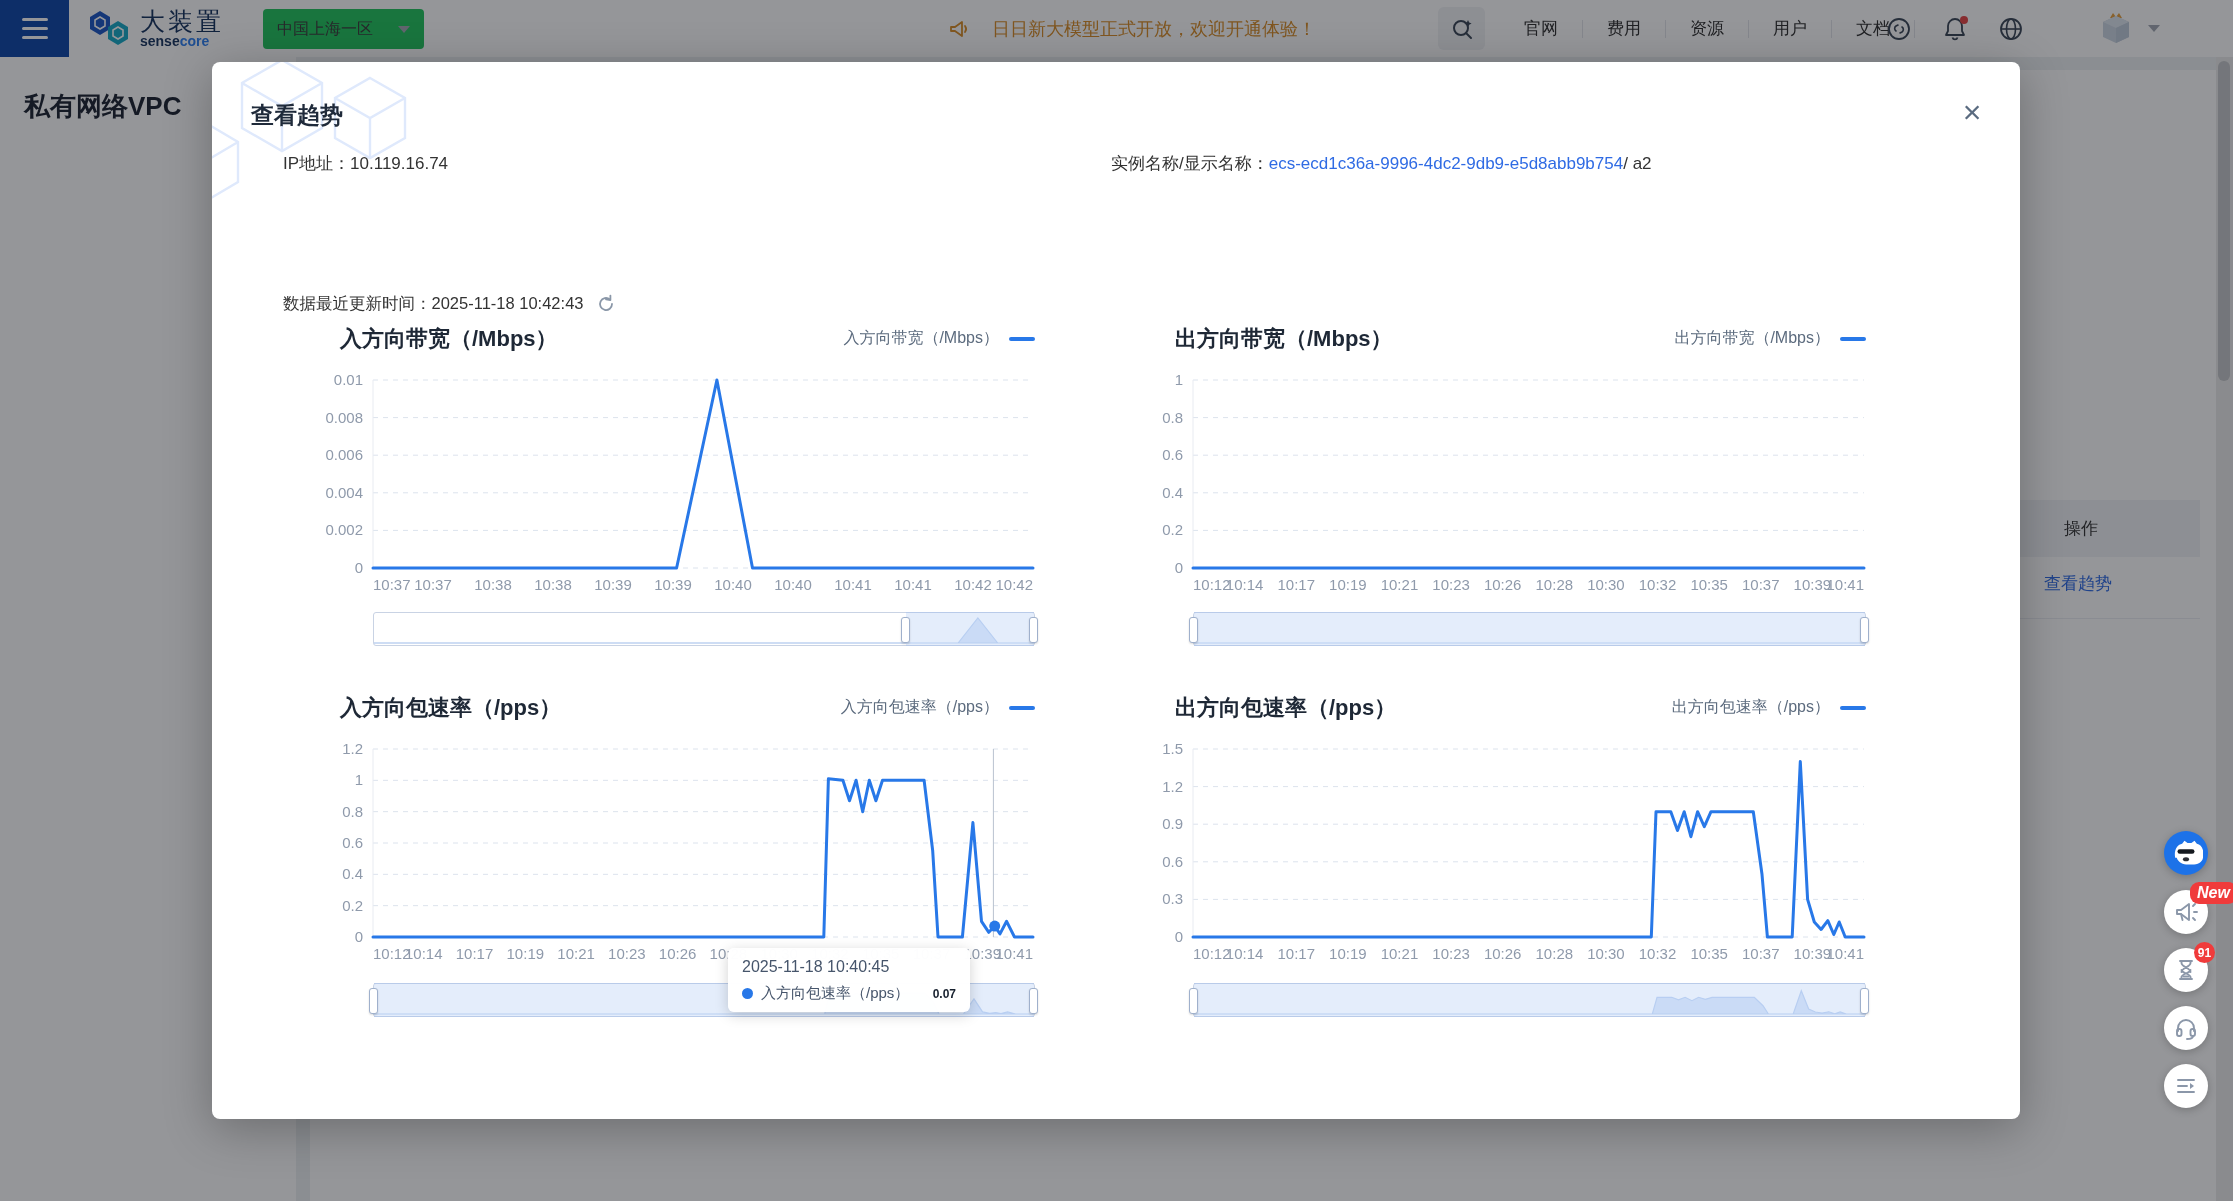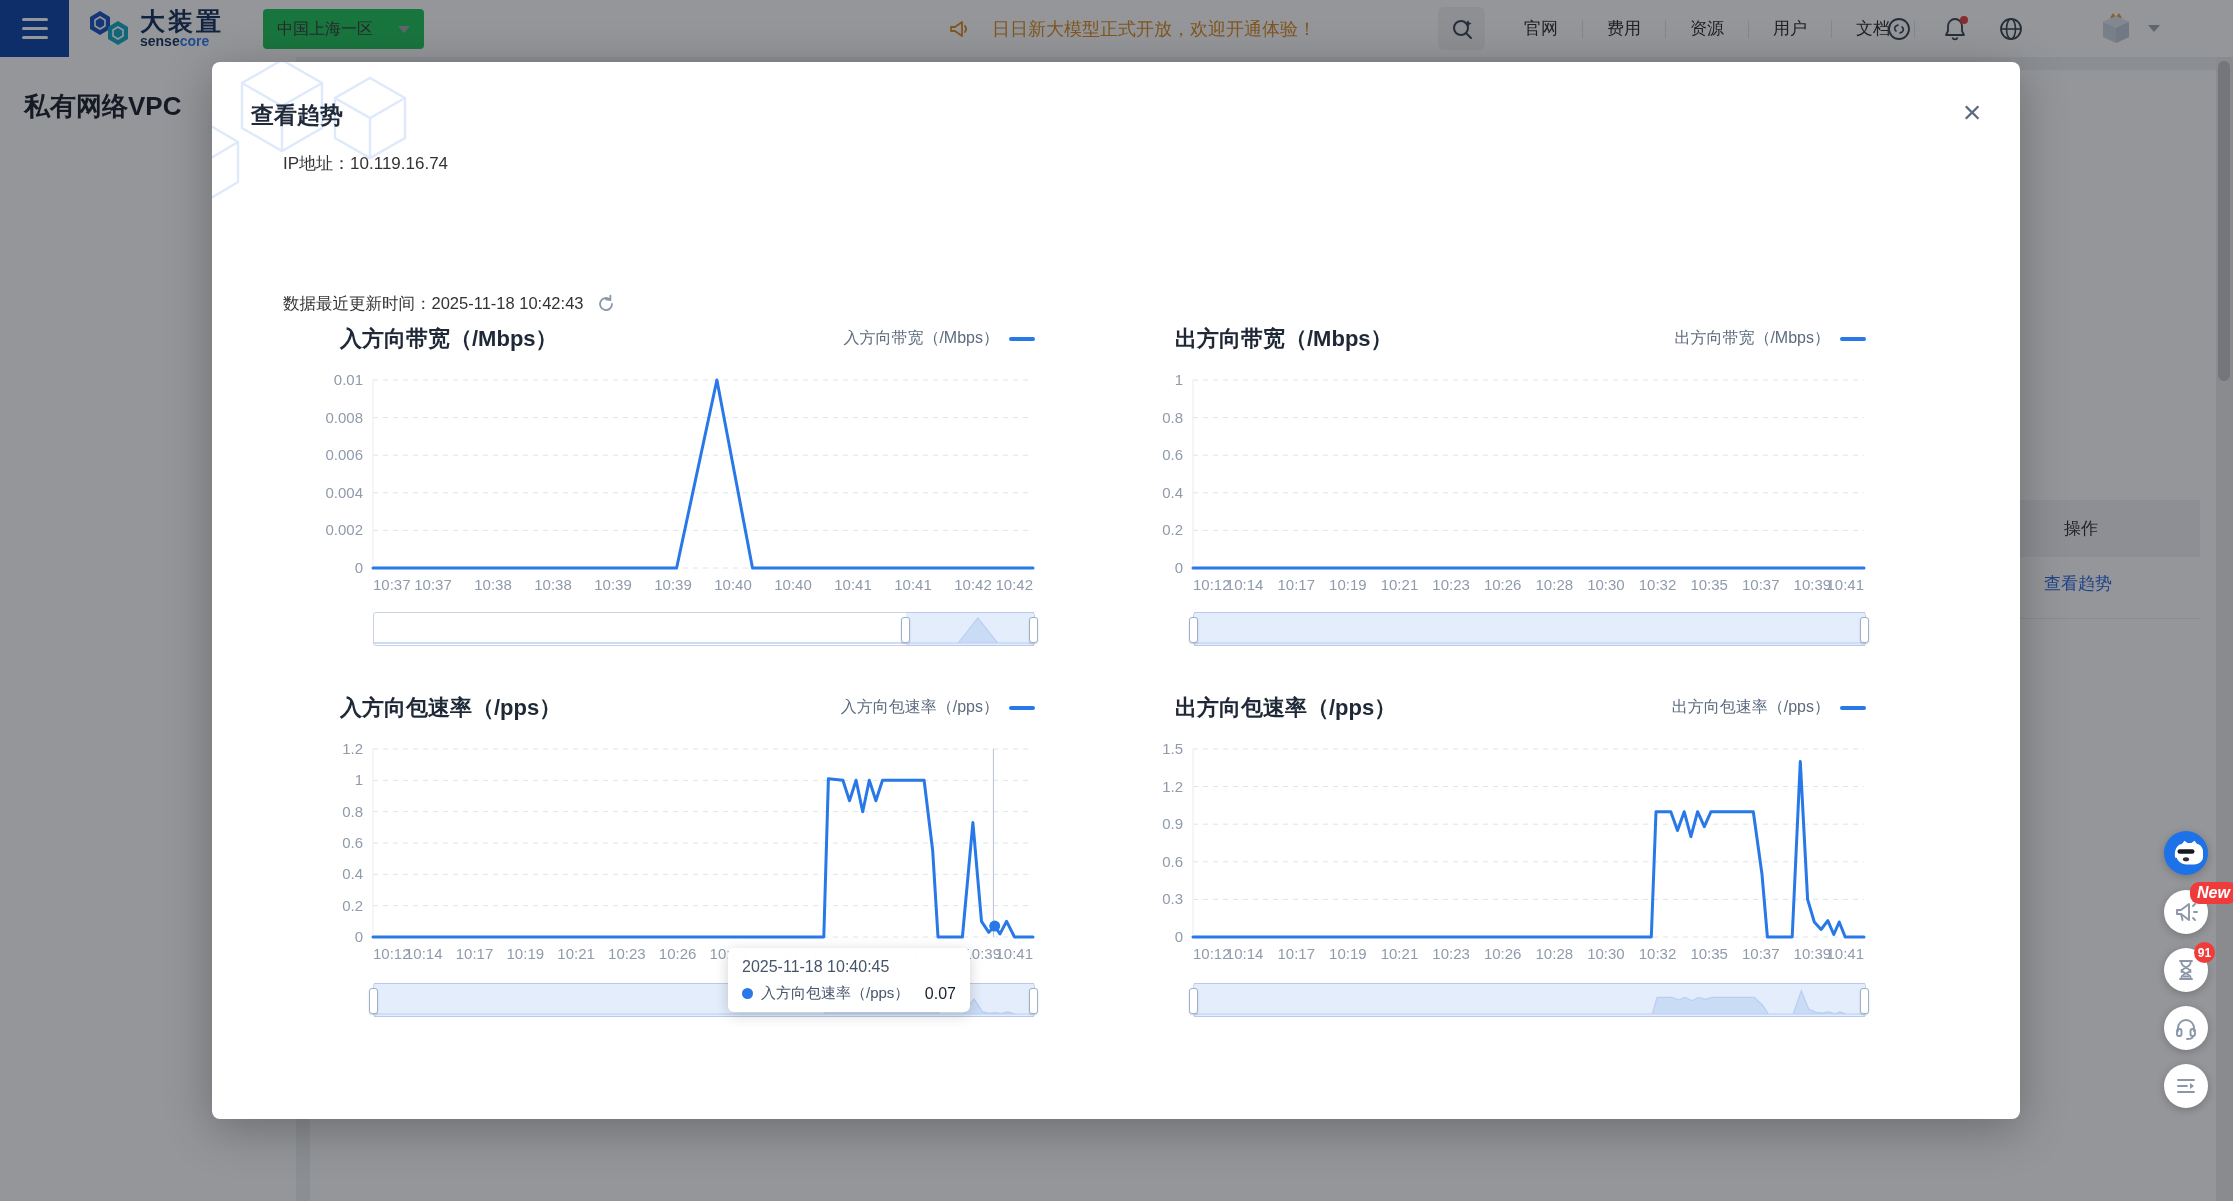"大装置" .logo-text .t1 { font-weight: 700 -> 400 }
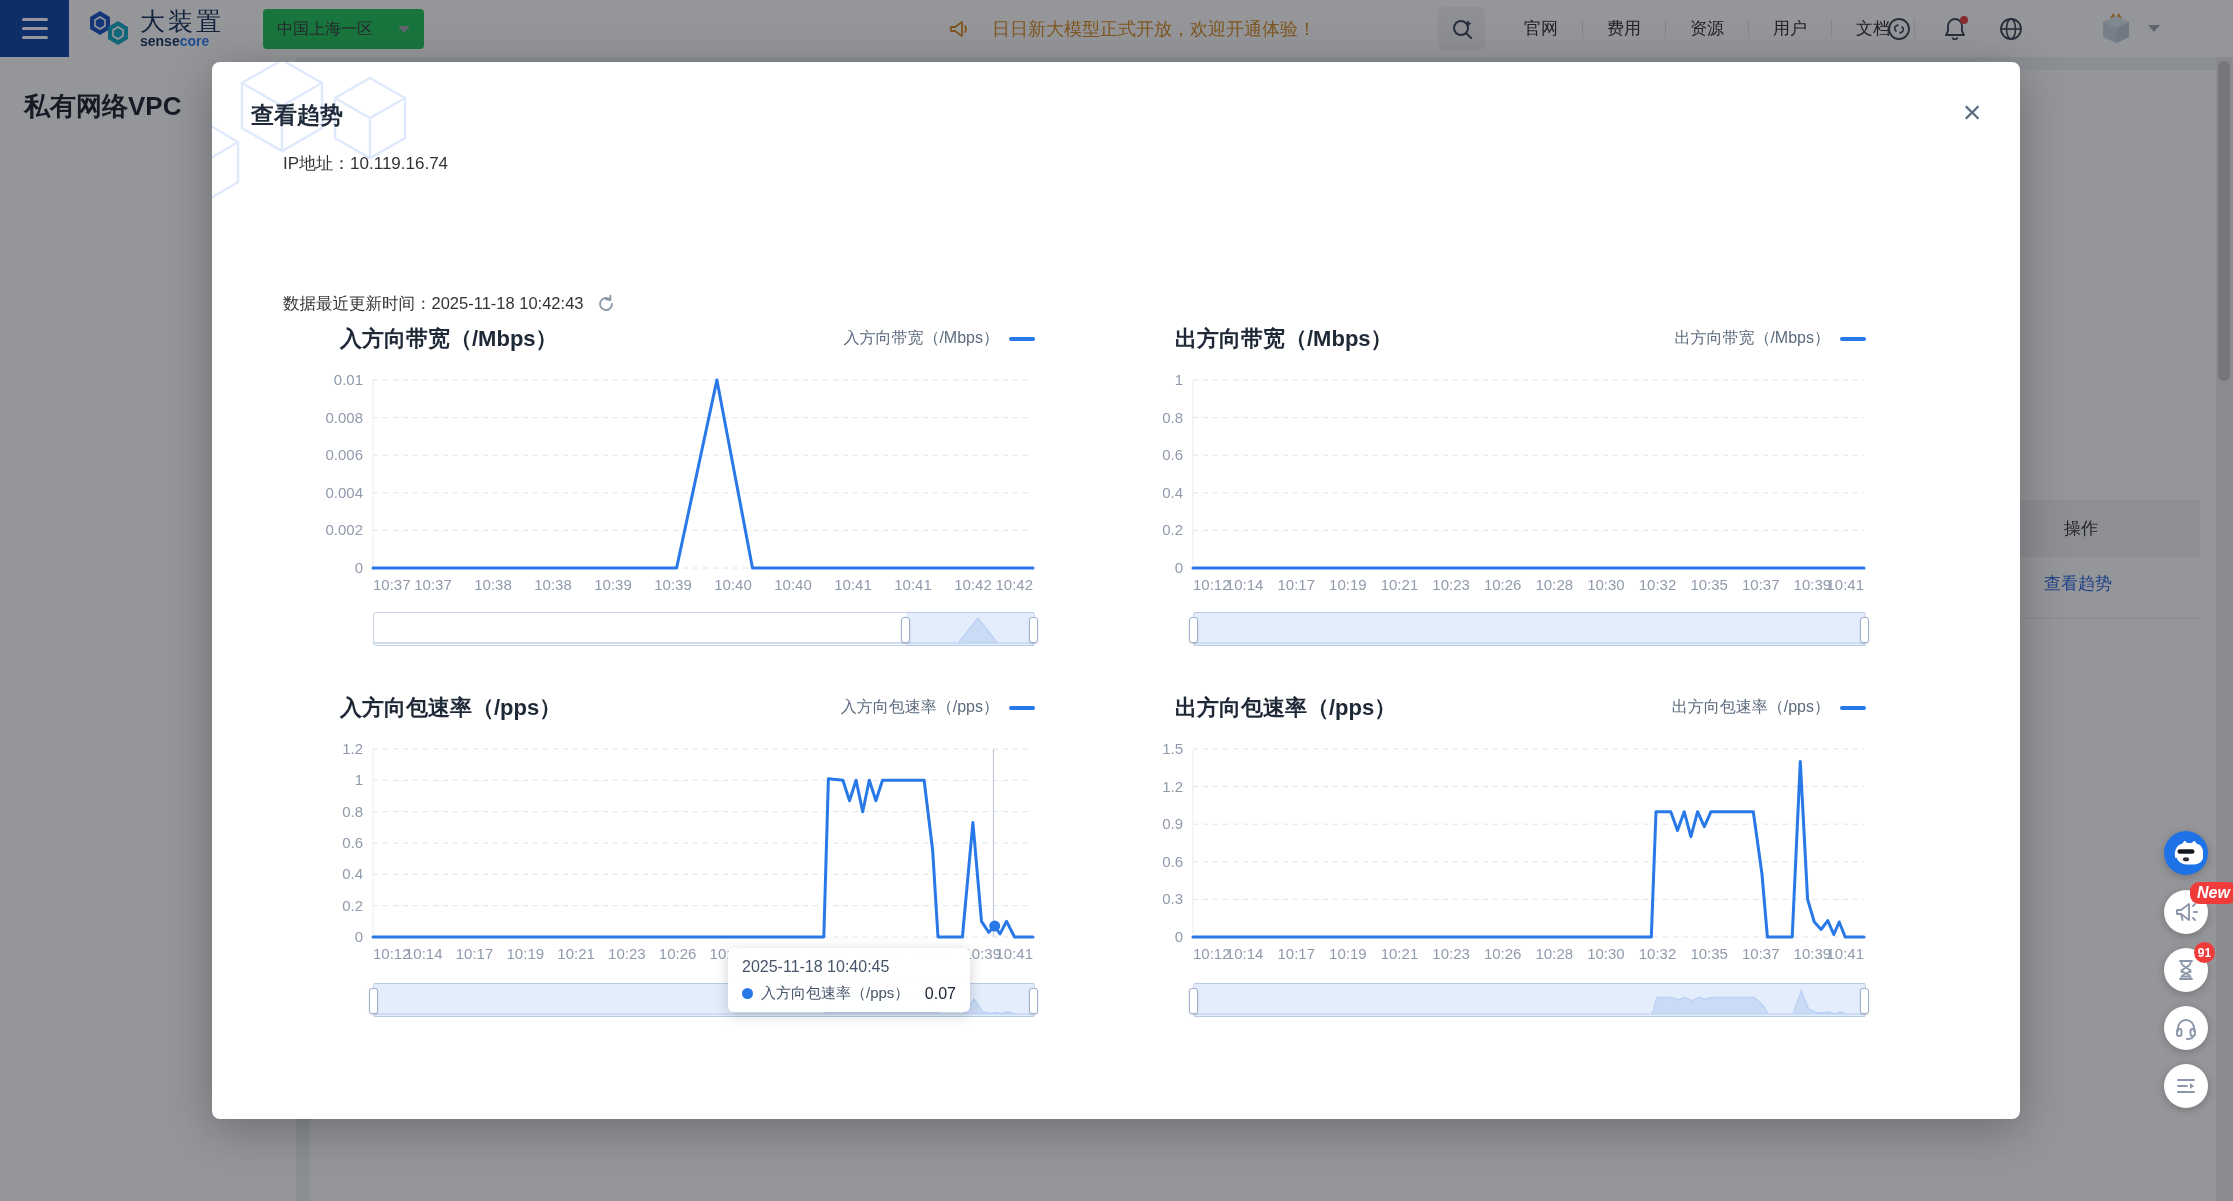"实例名称/显示名称：ecs-ecd1c36a-9996-4dc2-9db9-e5" span.info-inst { html: none -> <span> <span>实例名称/显示名称：</span><a>ecs-ecd1c36a-9996-4dc2-9db9-e5d8abb9b754</a><span>/ a2</span> </span> }
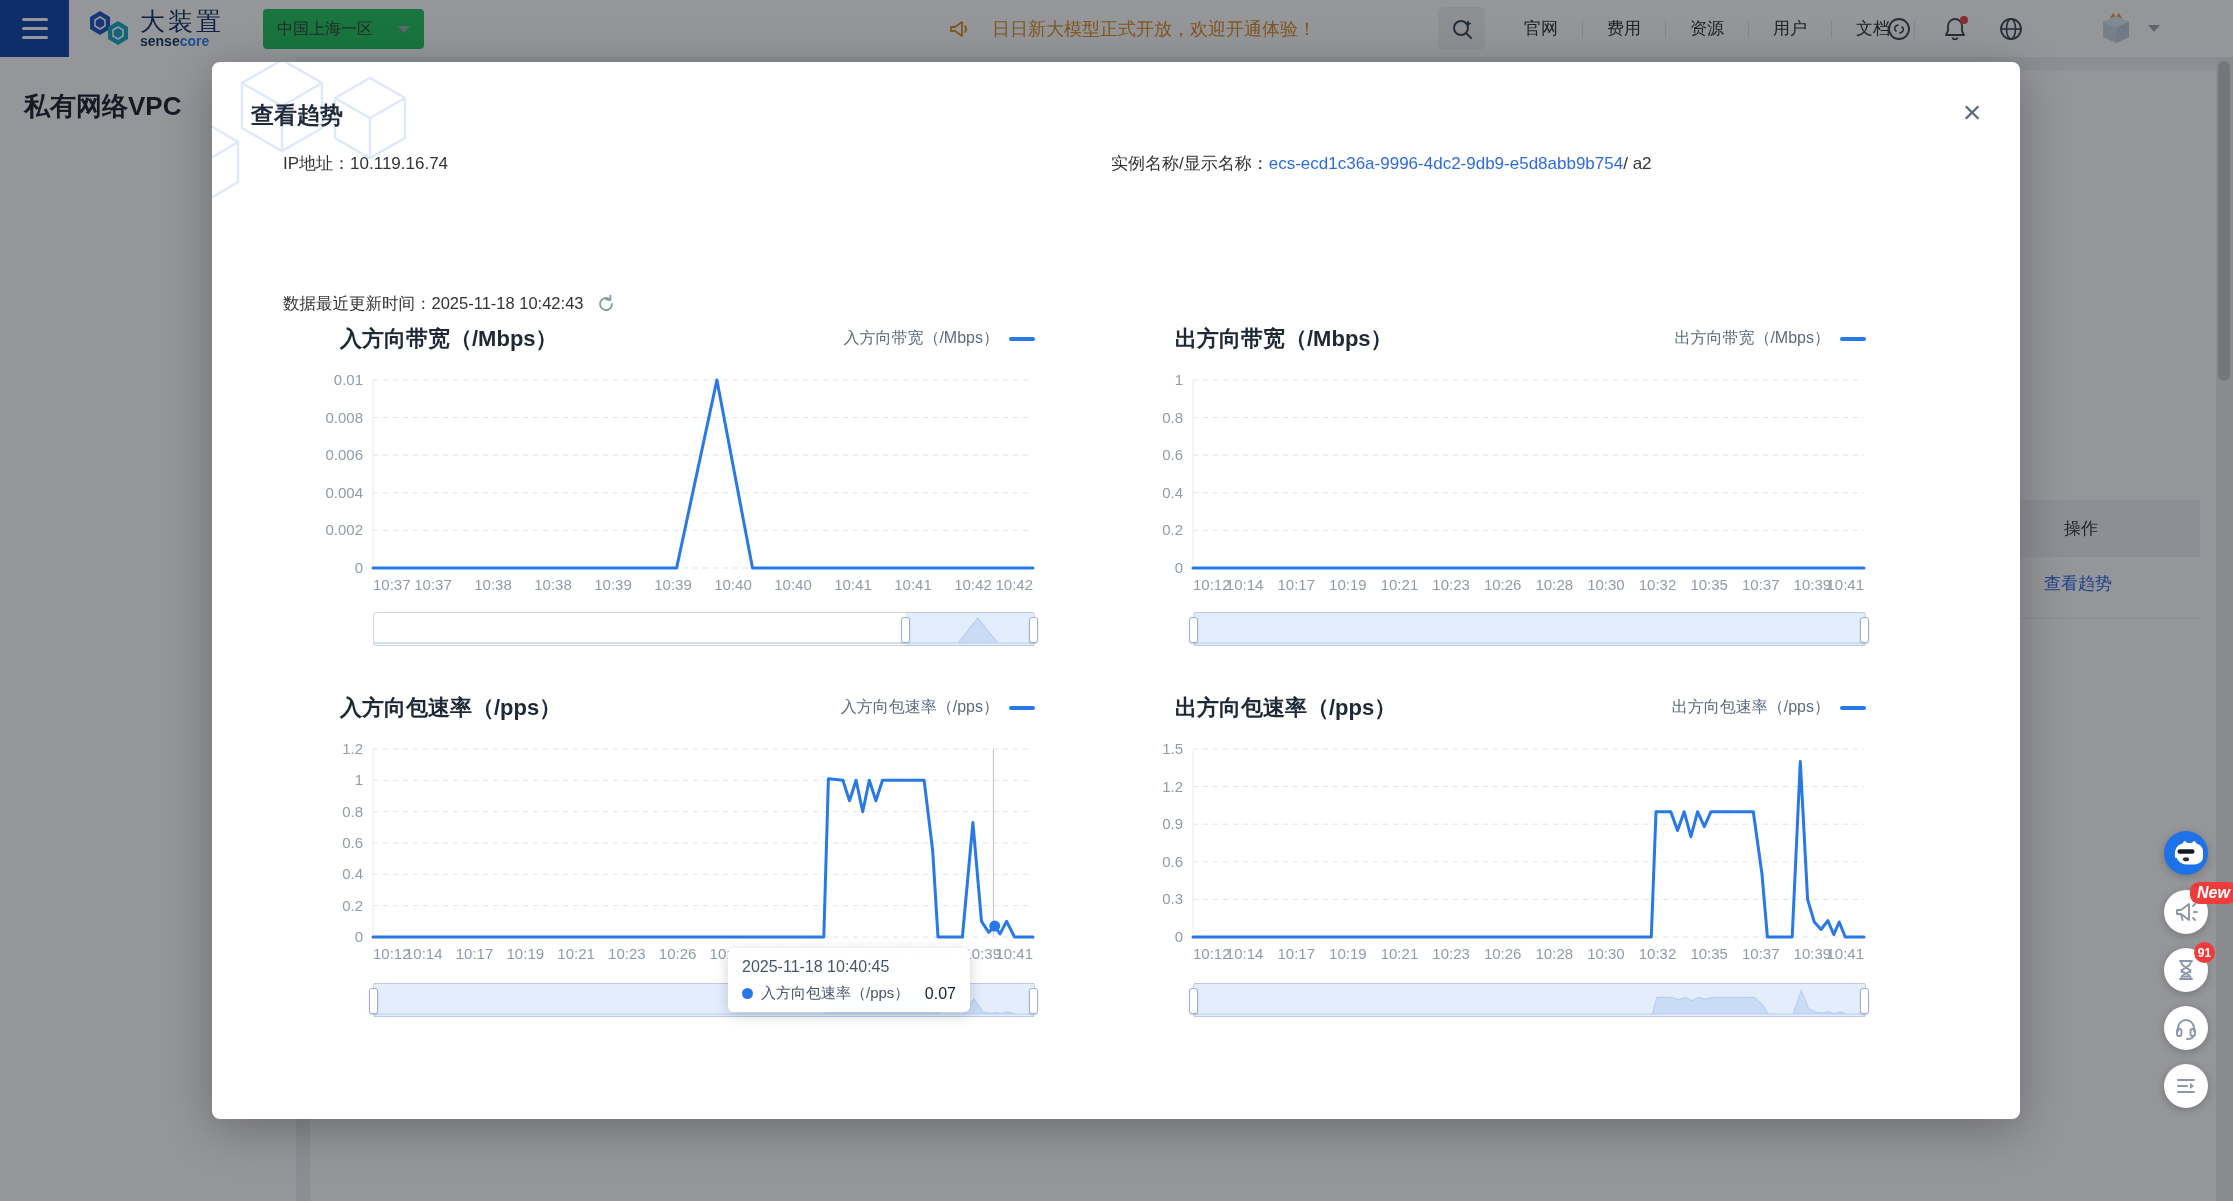"0.07" .tt-val { font-size: 16px -> 12px; font-weight: 400 -> 700 }
